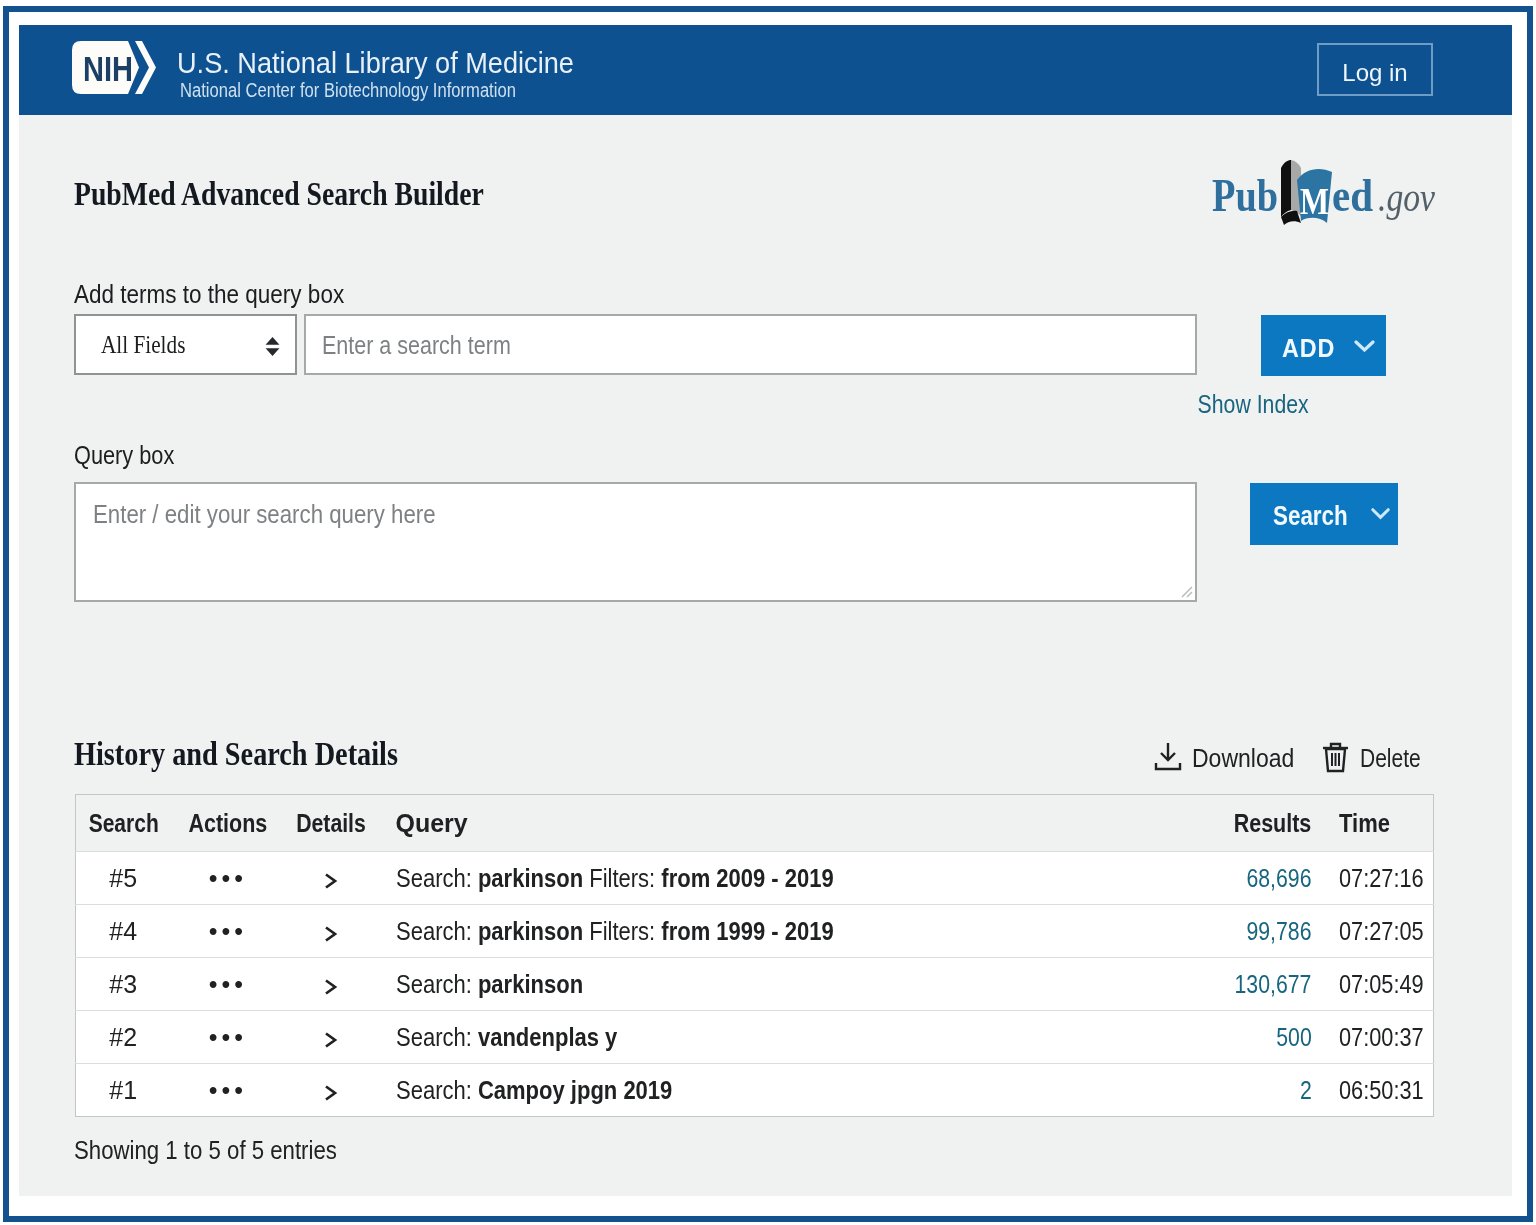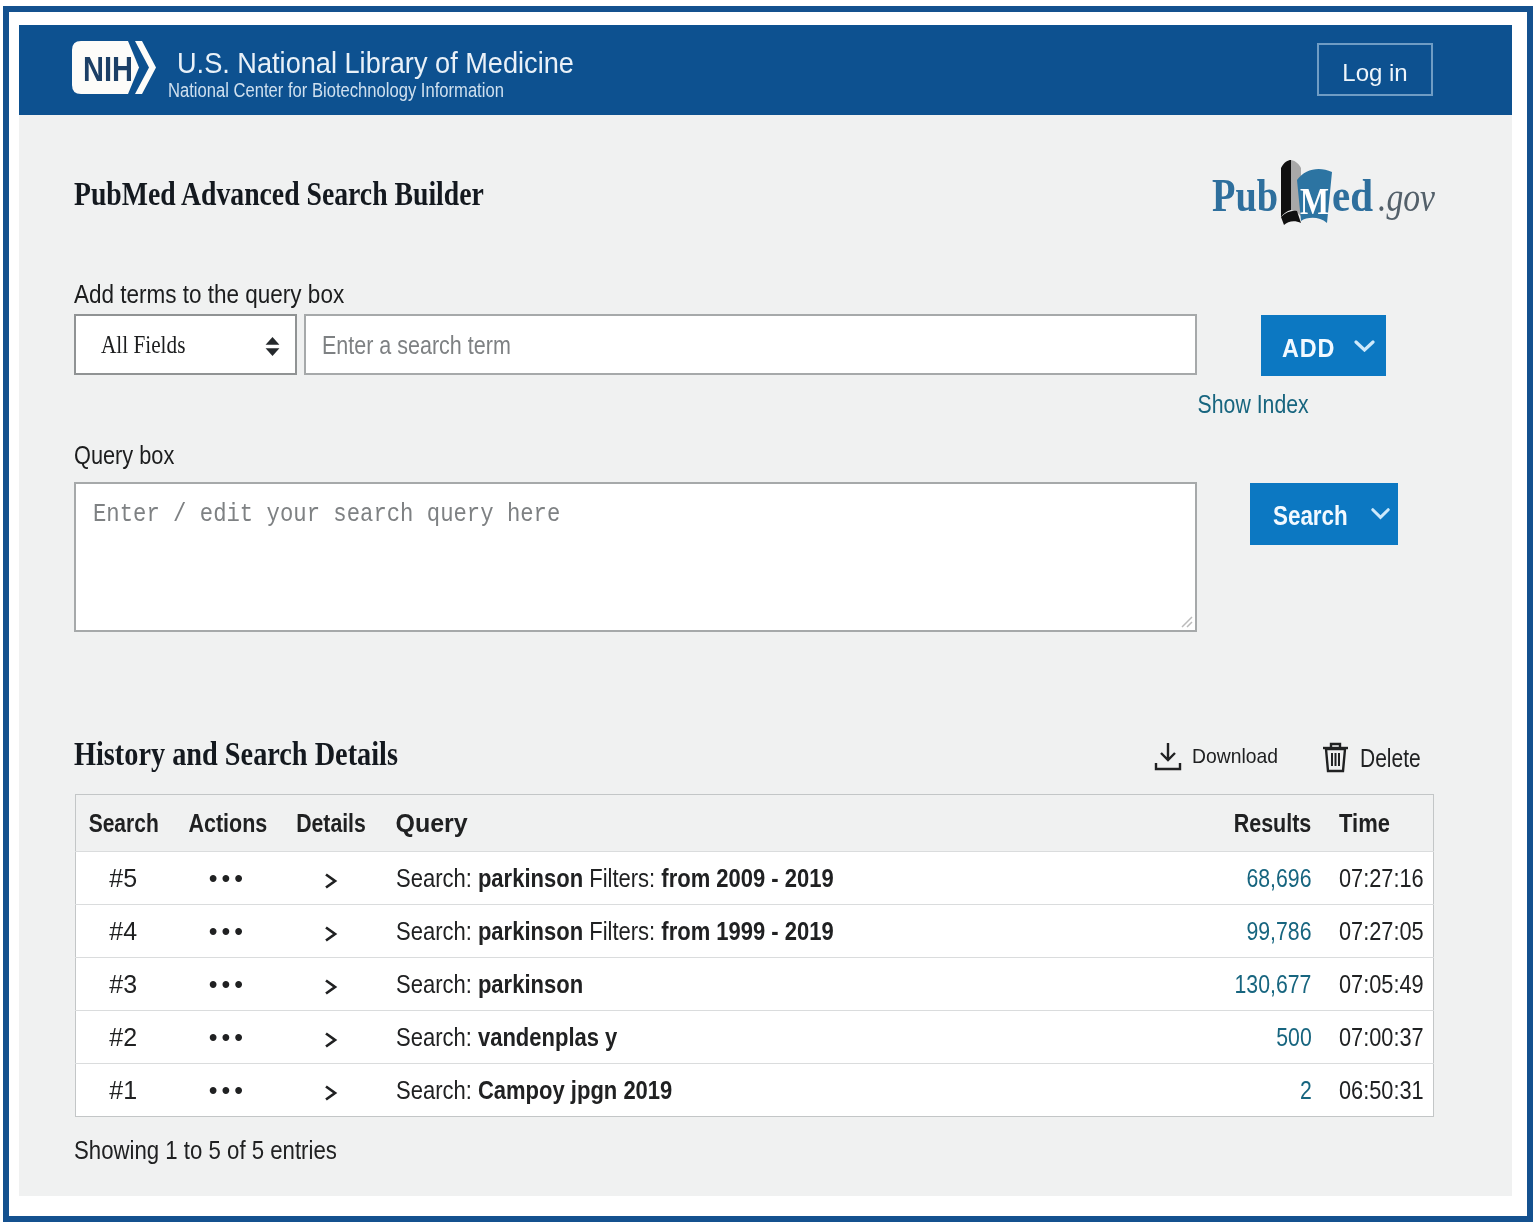"National Center for Biotechnology" .hsub { left: 168px -> 180px }
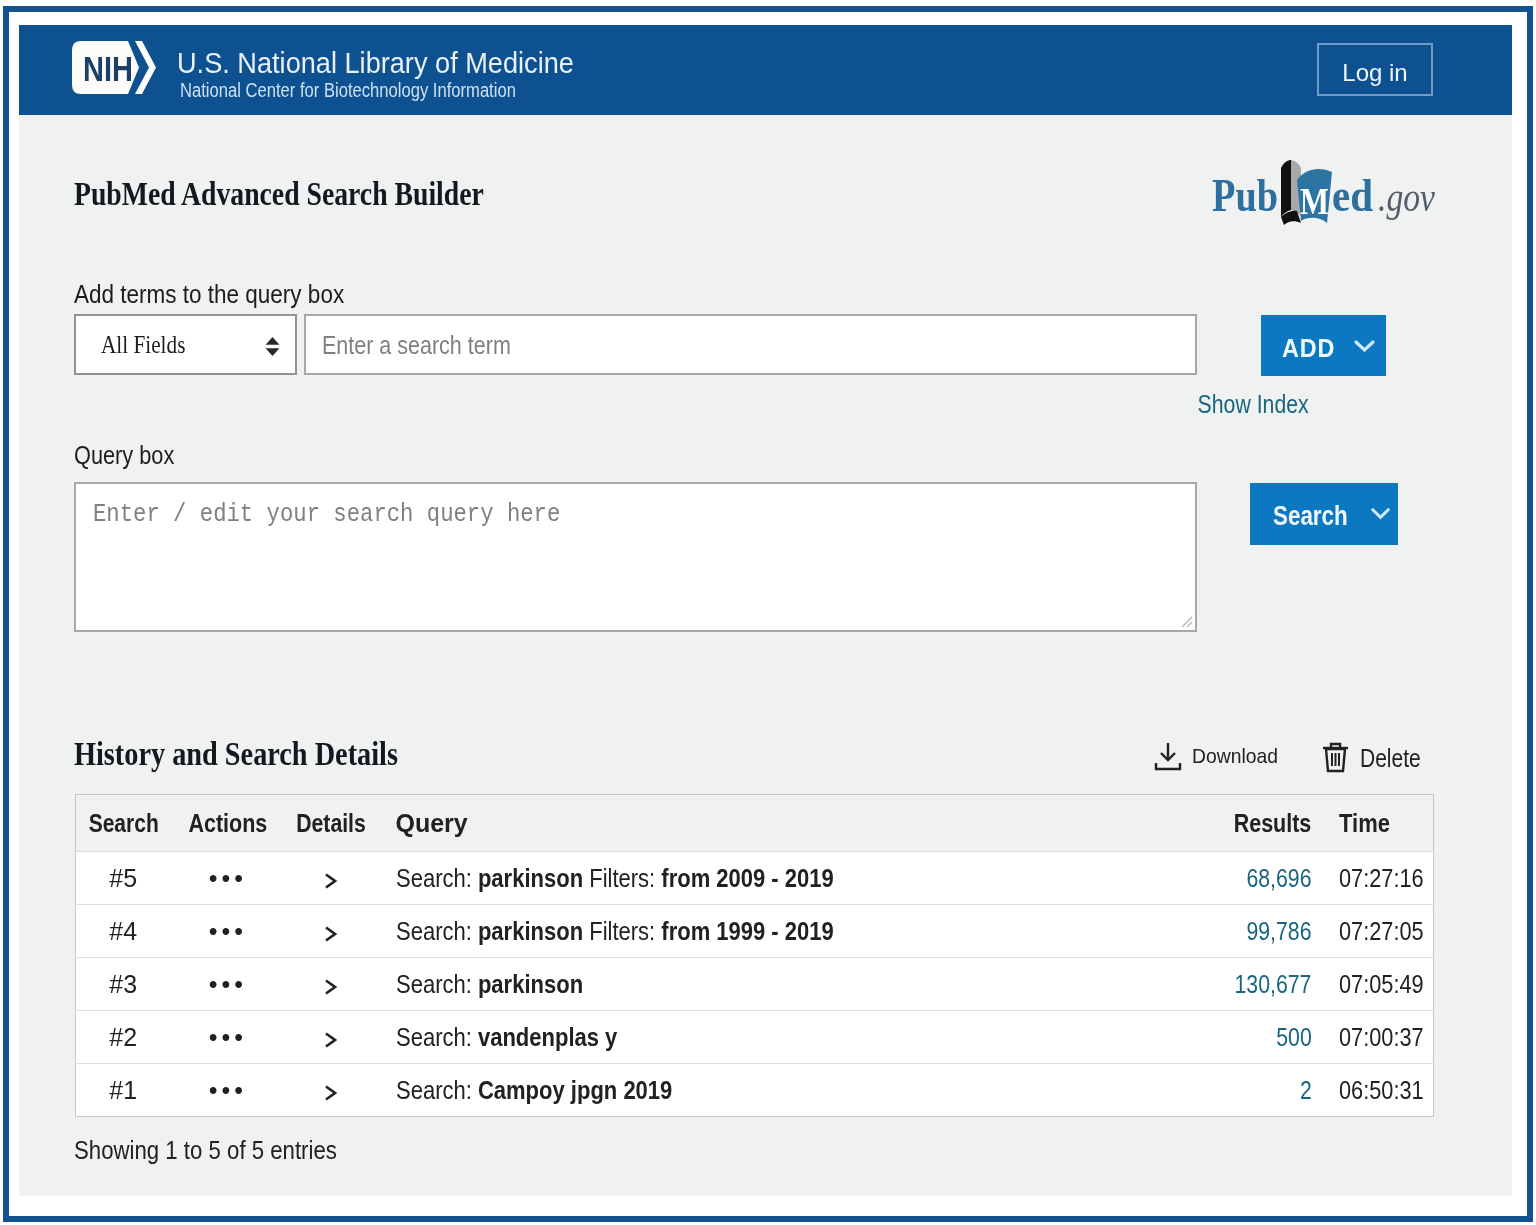"Enter / edit your search" .querybox { font-family: Liberation Mono, monospace -> none; height: 150px -> 120px }
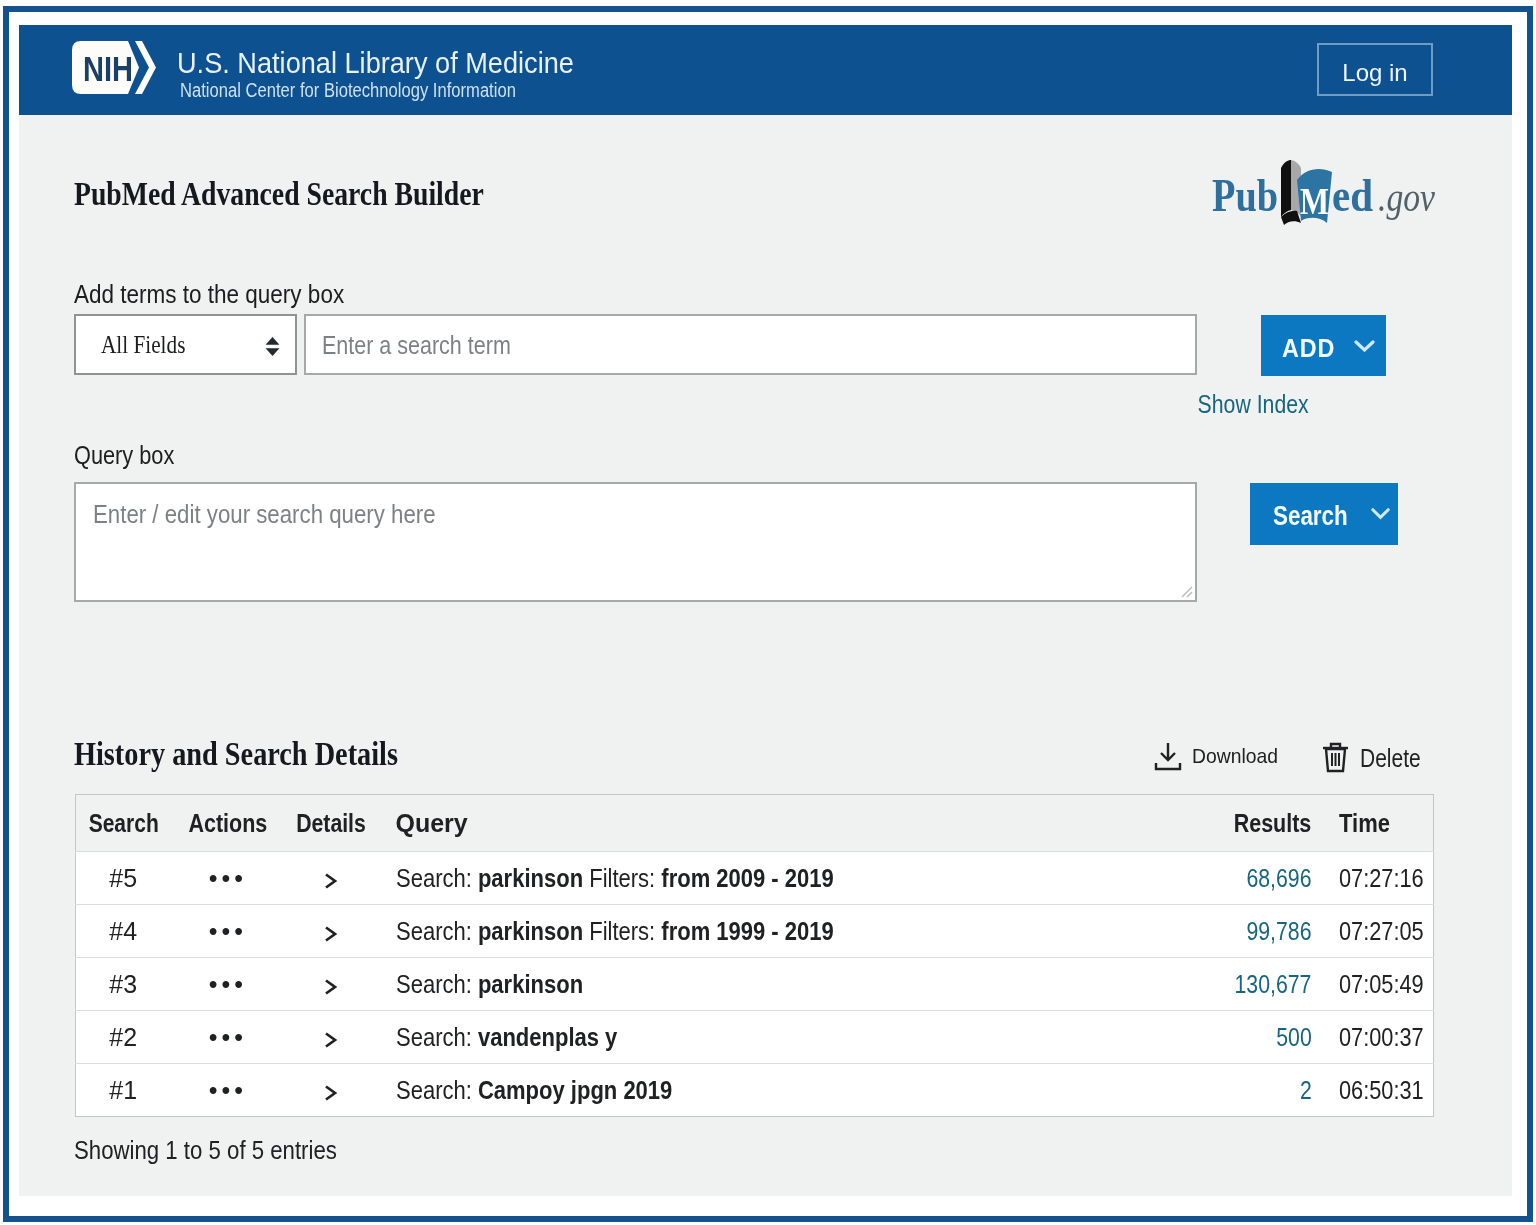"Download" .dltext { font-size: 21px -> 25px }
